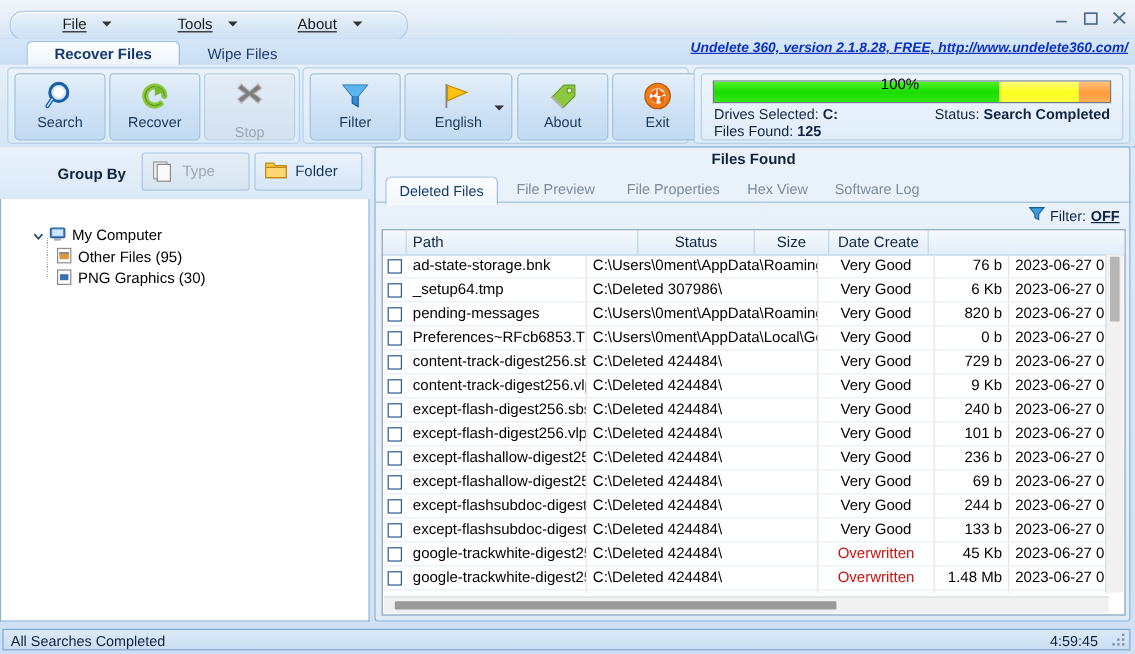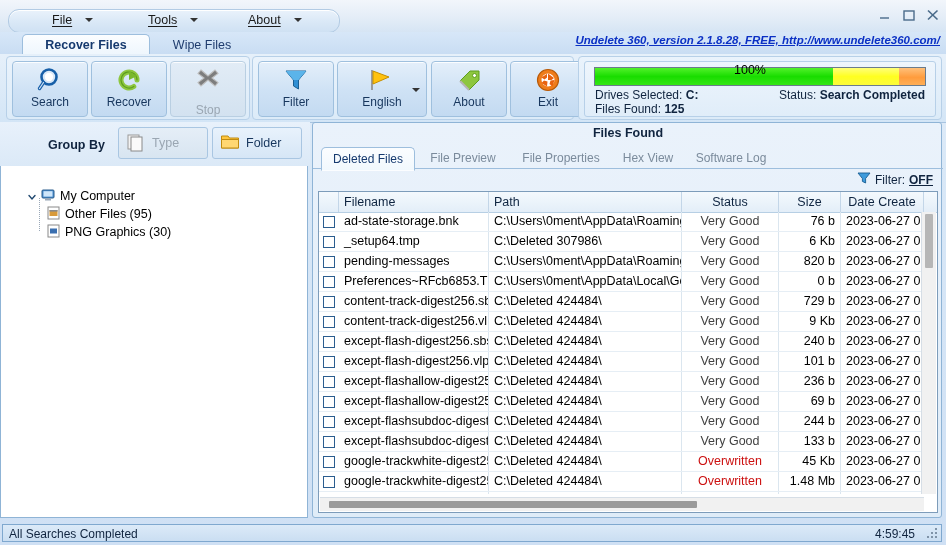"Filename" div.th { html: <div>Filename</div> -> none }
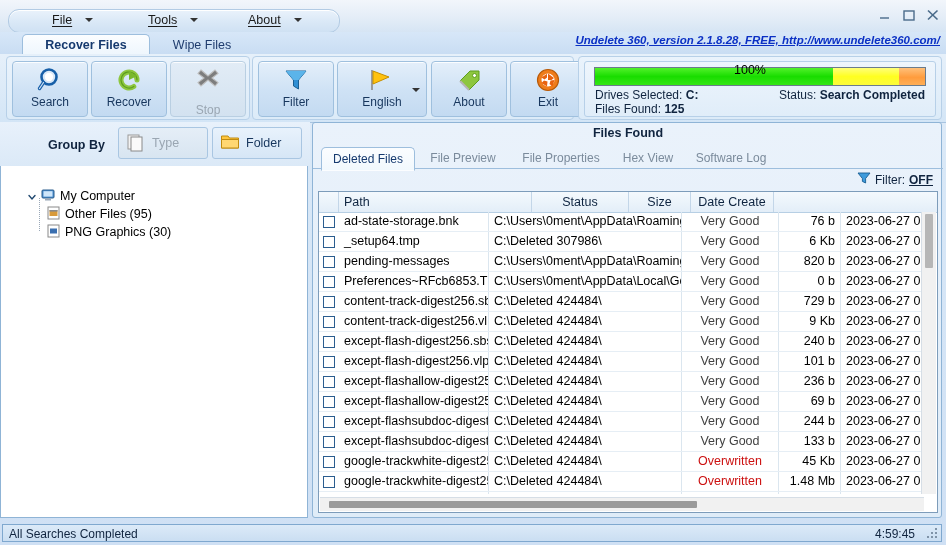"Very Good" .s-good { color: #404040 -> #000000 }
